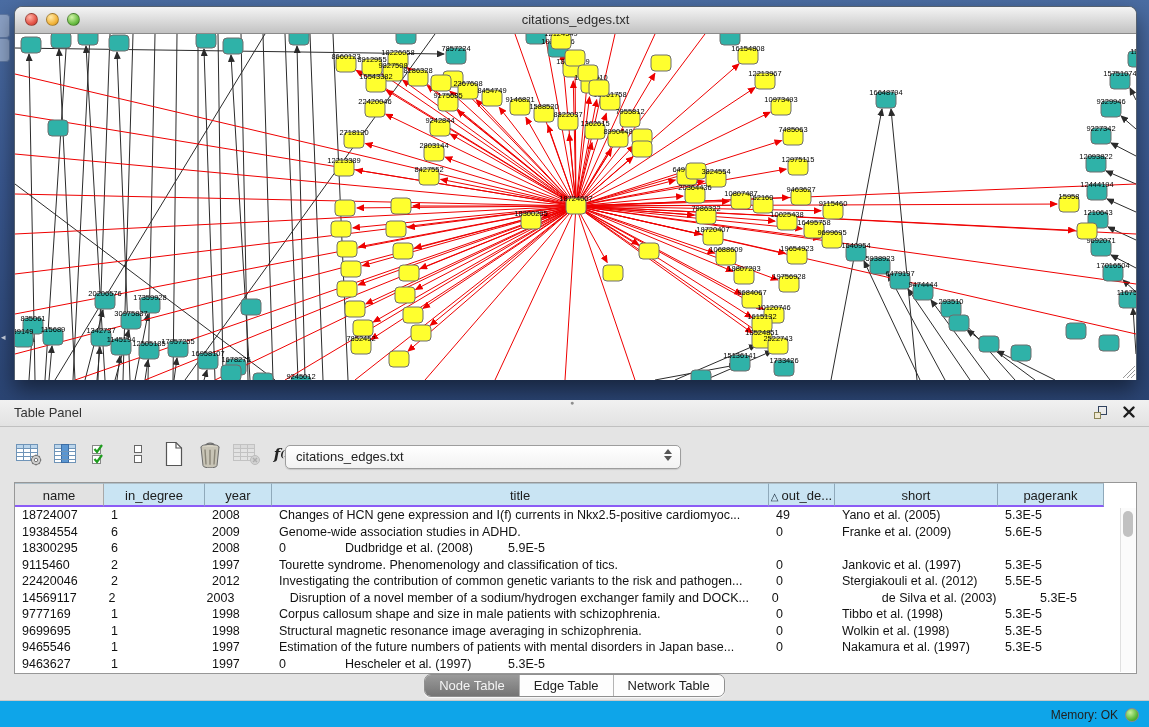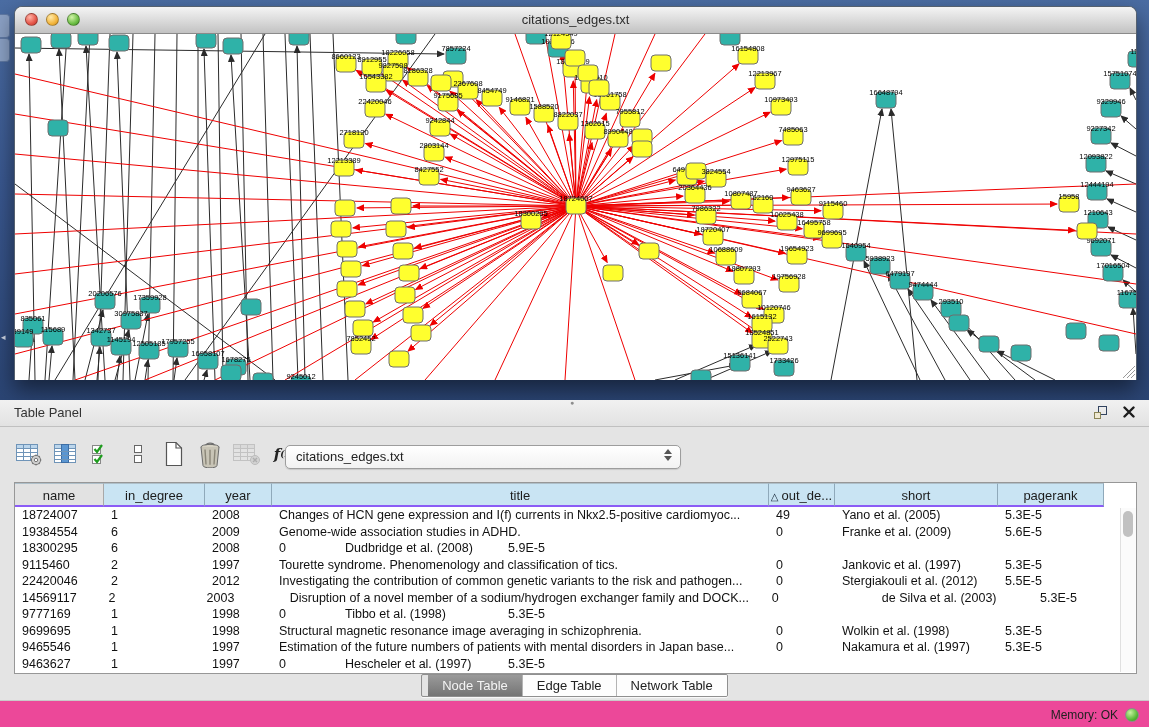"Corpus callosum shape and size" div.td { html: none -> <div>Corpus callosum shape and size in male patients with schizophrenia.</div> }
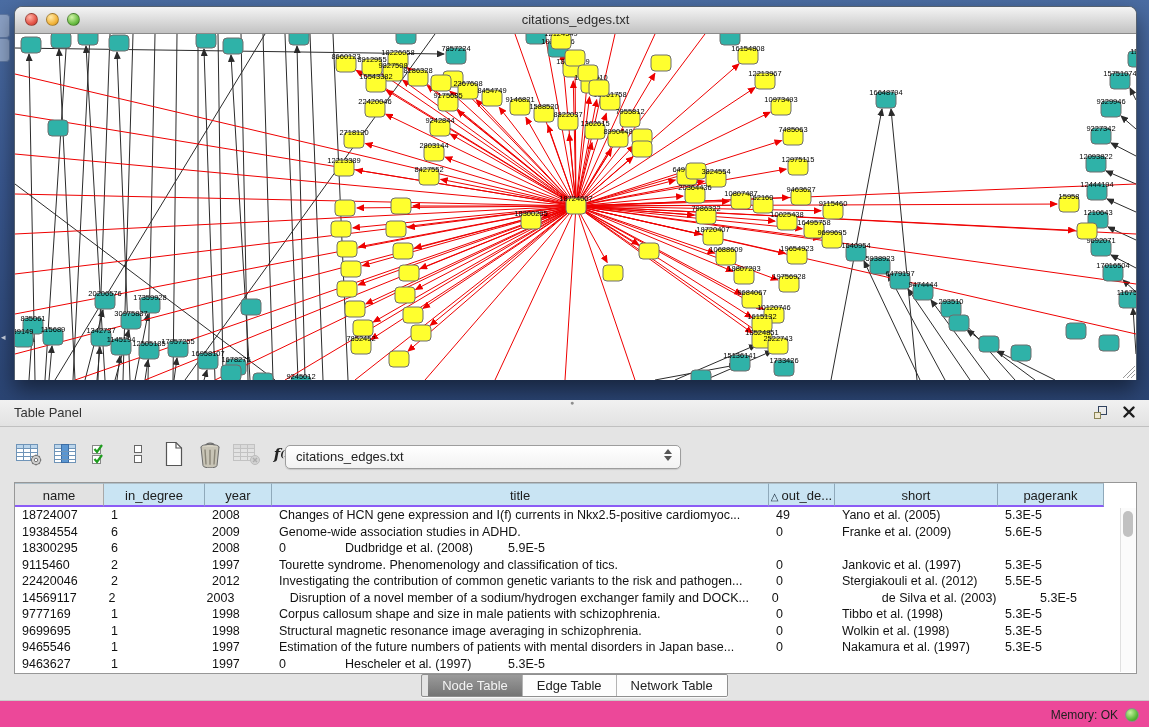"Node Table" .segmented { border-radius: 2px -> 7px; padding-left: 6px -> none }
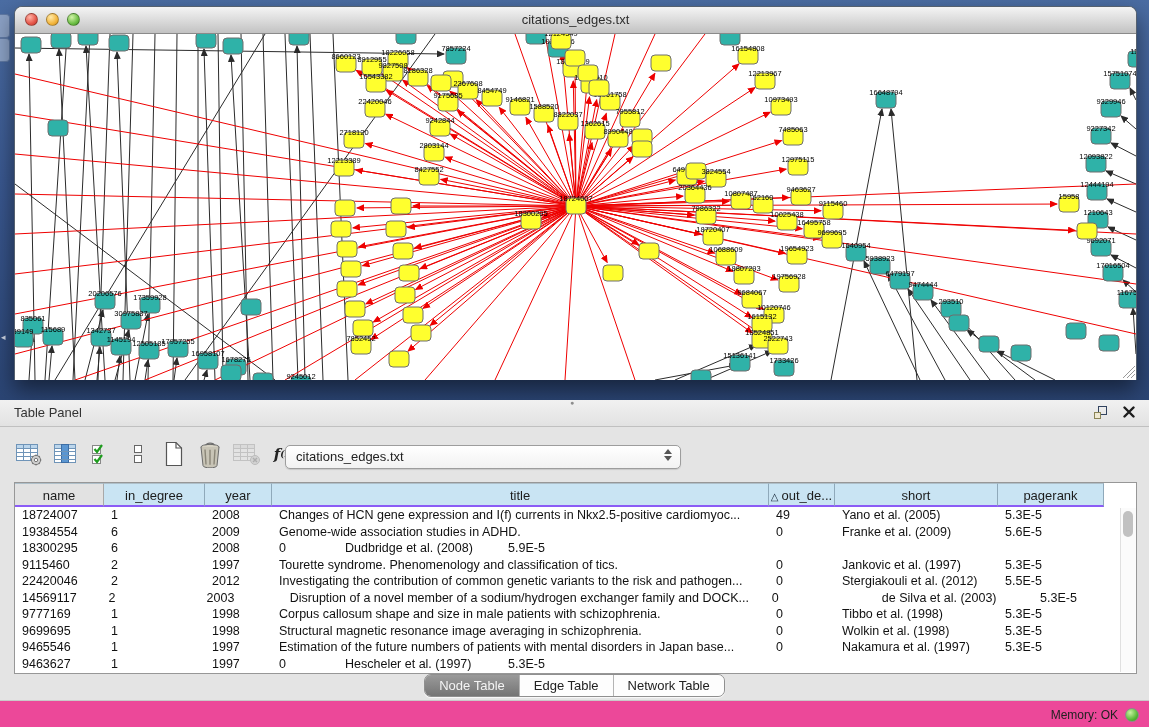"Memory: OK" .statusbar { background: #ec4899 -> #0ea5e9 }
